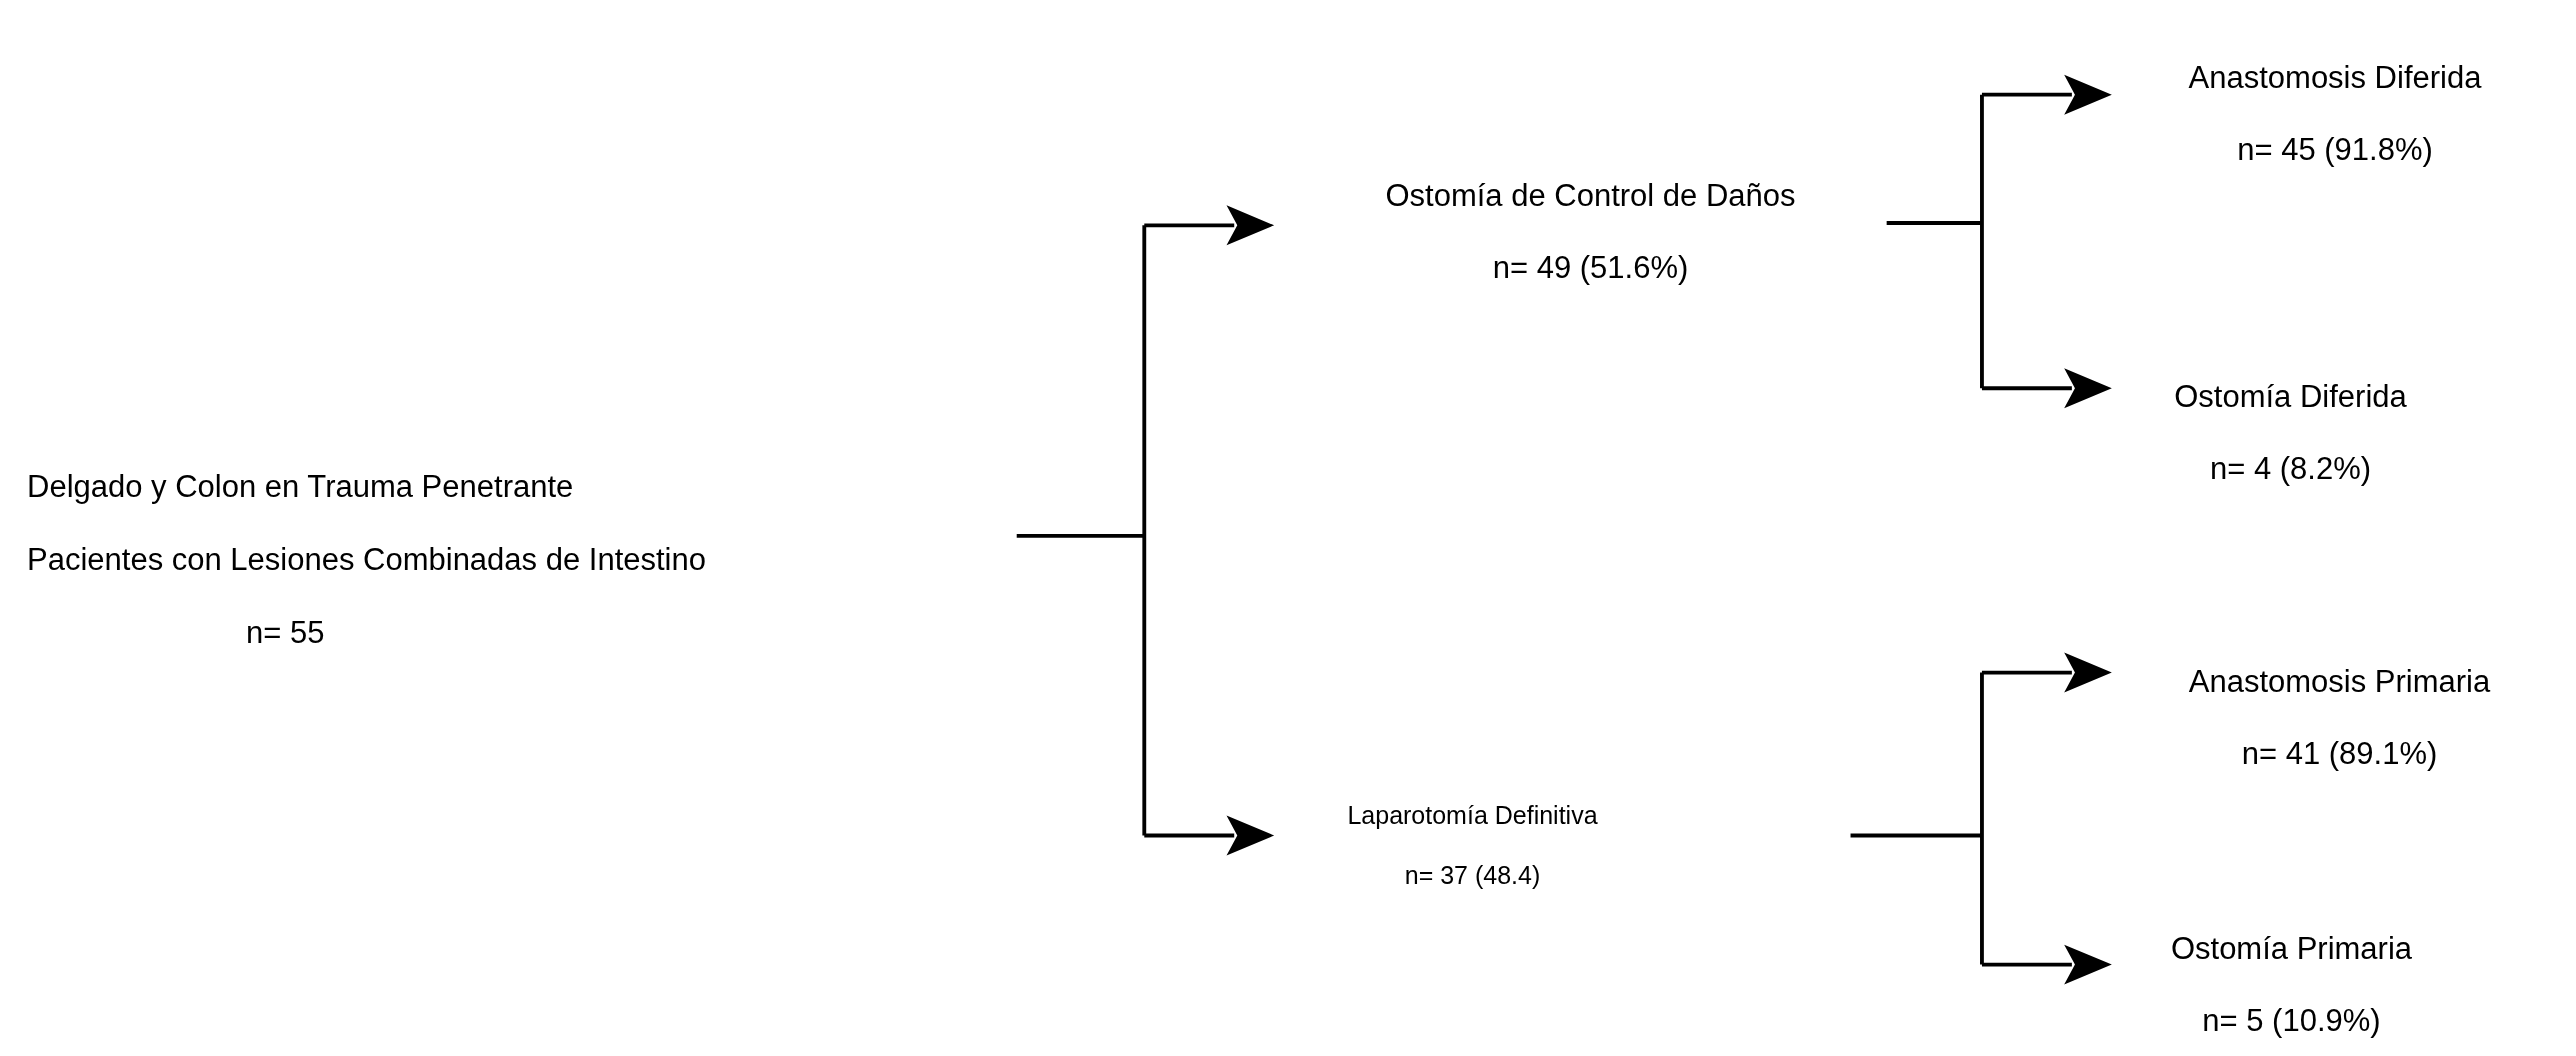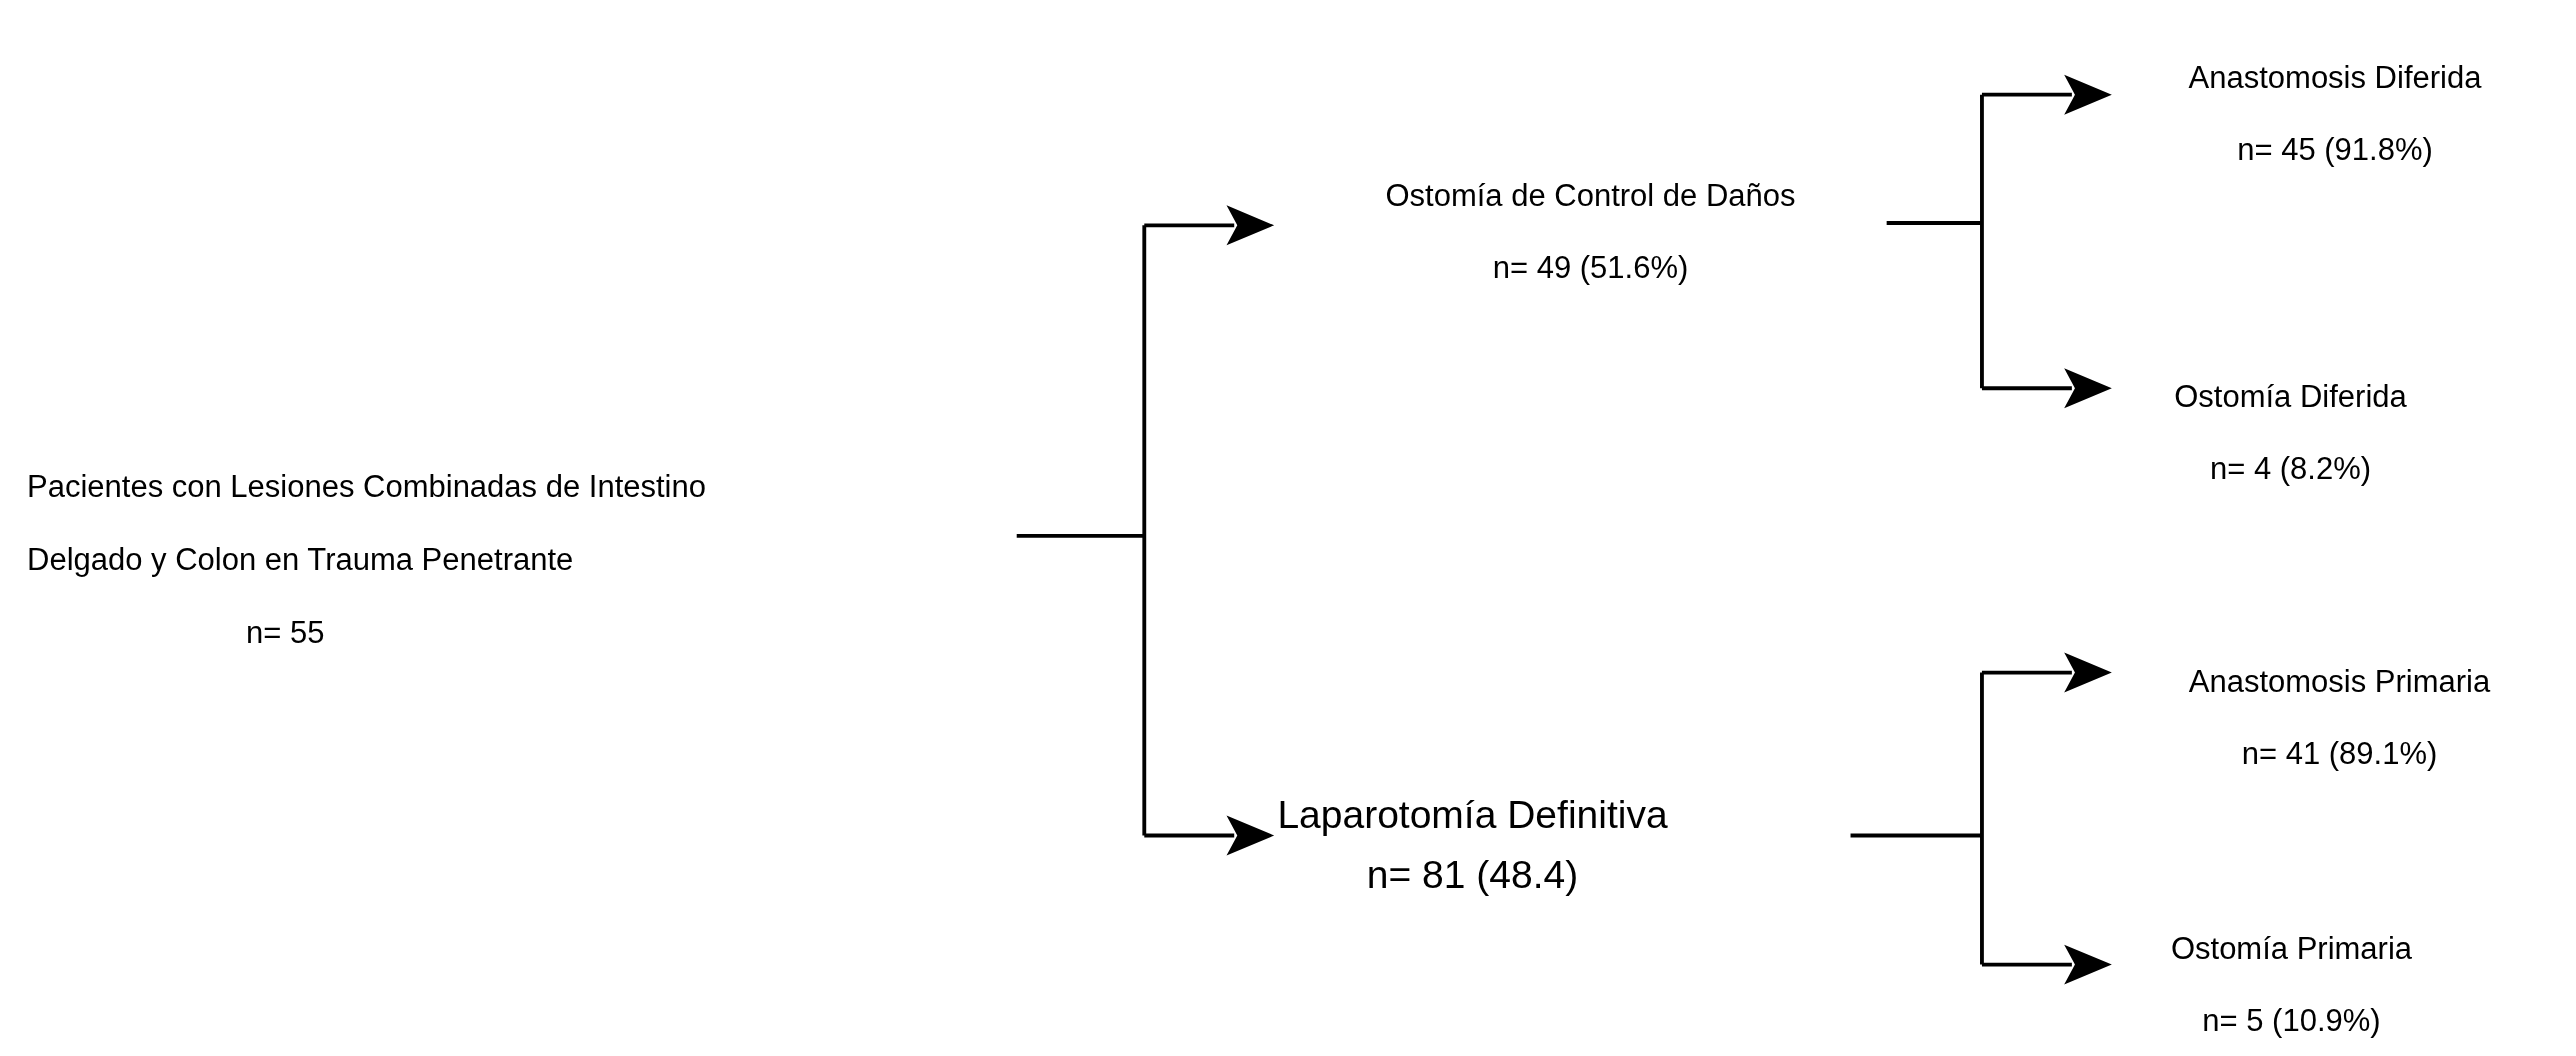"Pacientes con Lesiones Combinadas de" div { order: before "Delgado y Colon en Trauma" -> after "Delgado y Colon en Trauma" }
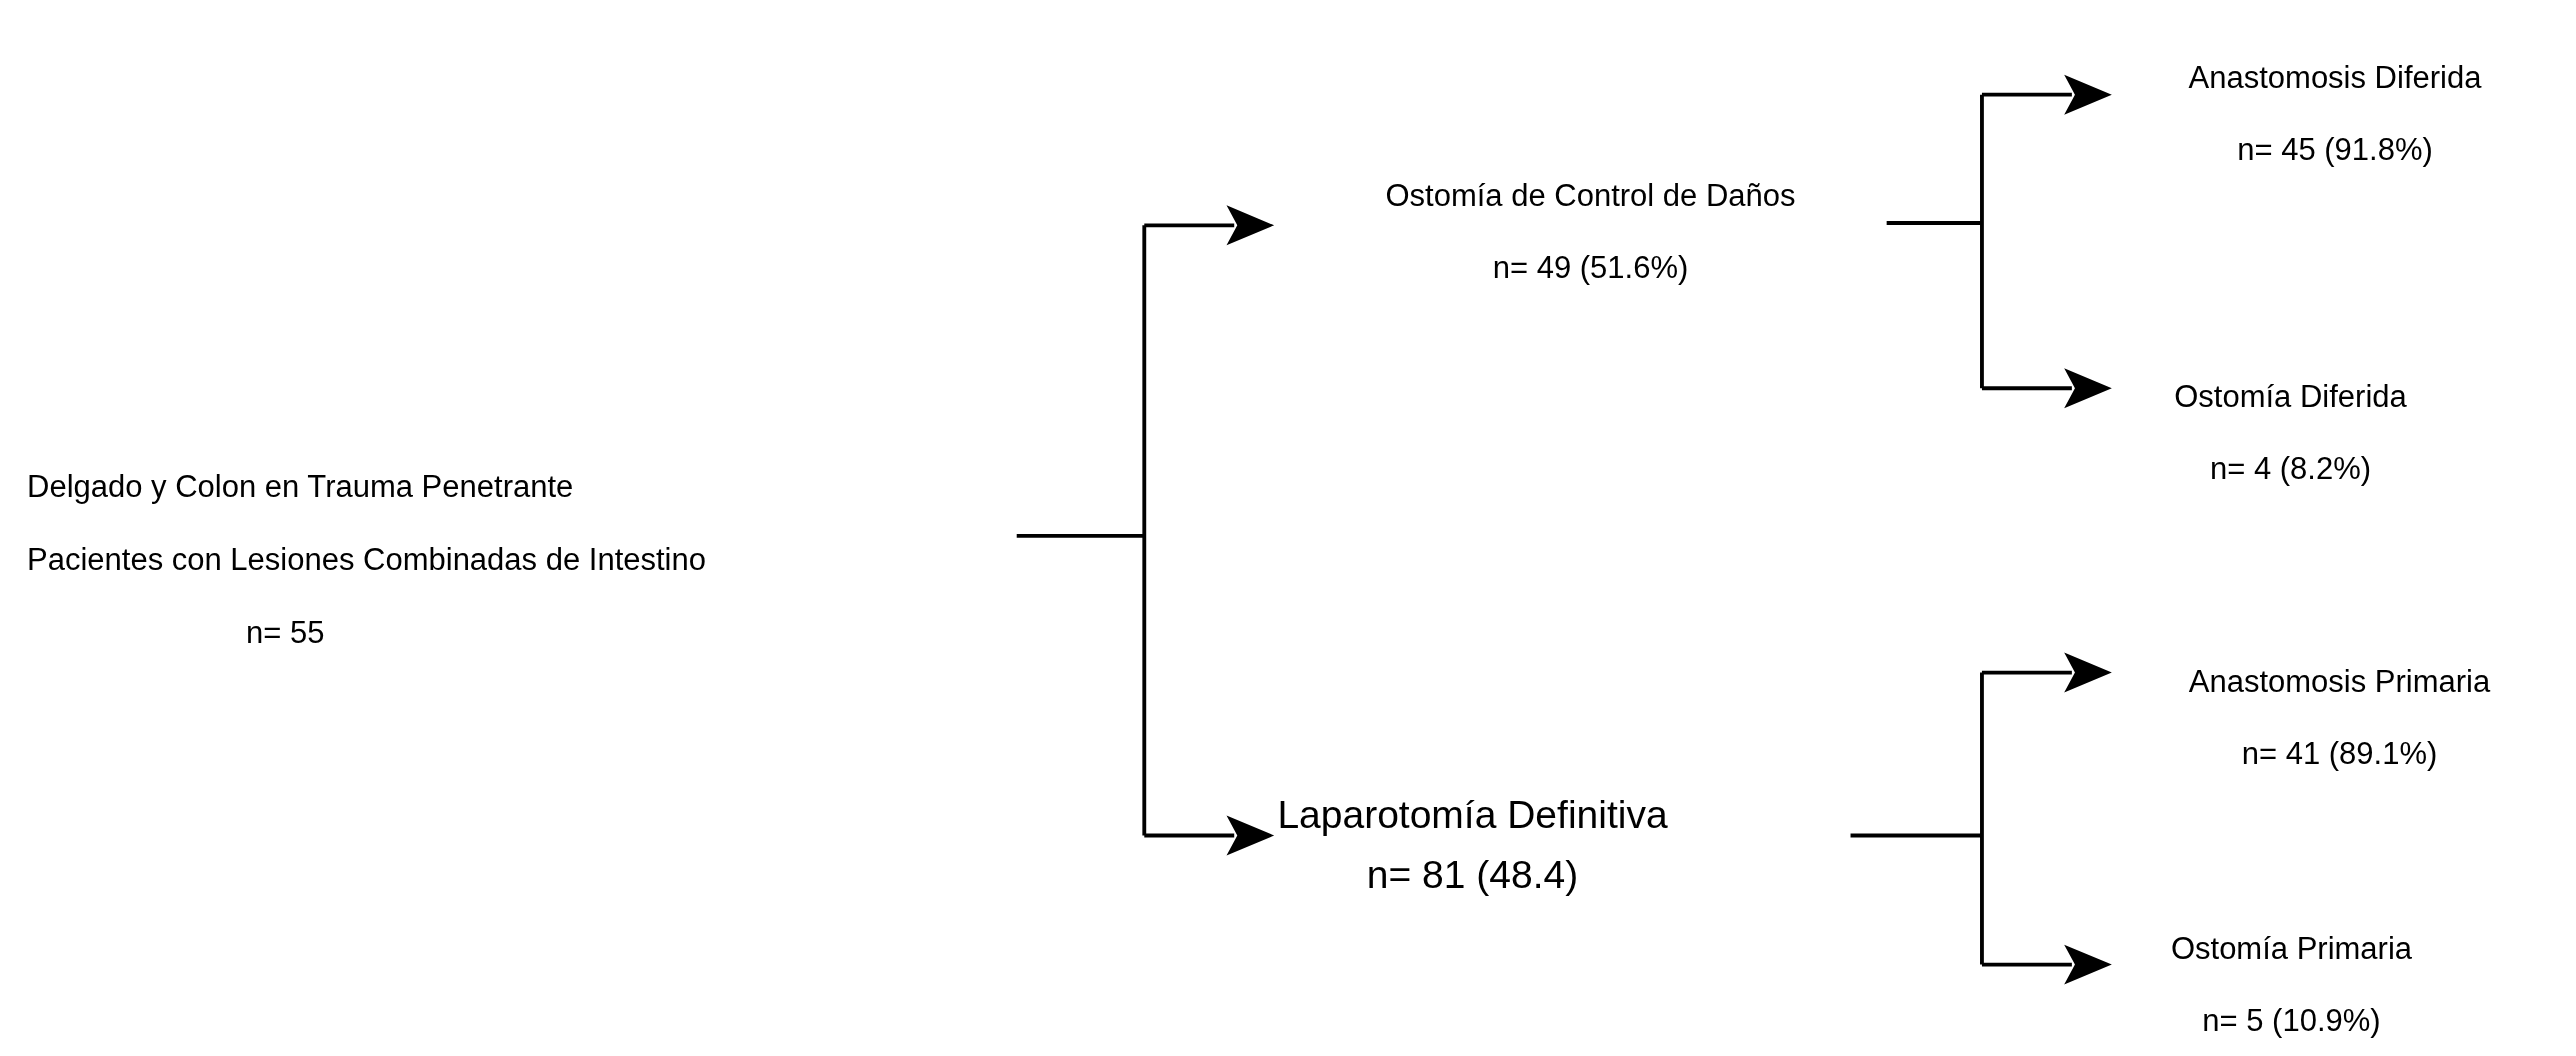"Laparotomía Definitiva" .node-laparotomia { font-size: 39px -> 25px }
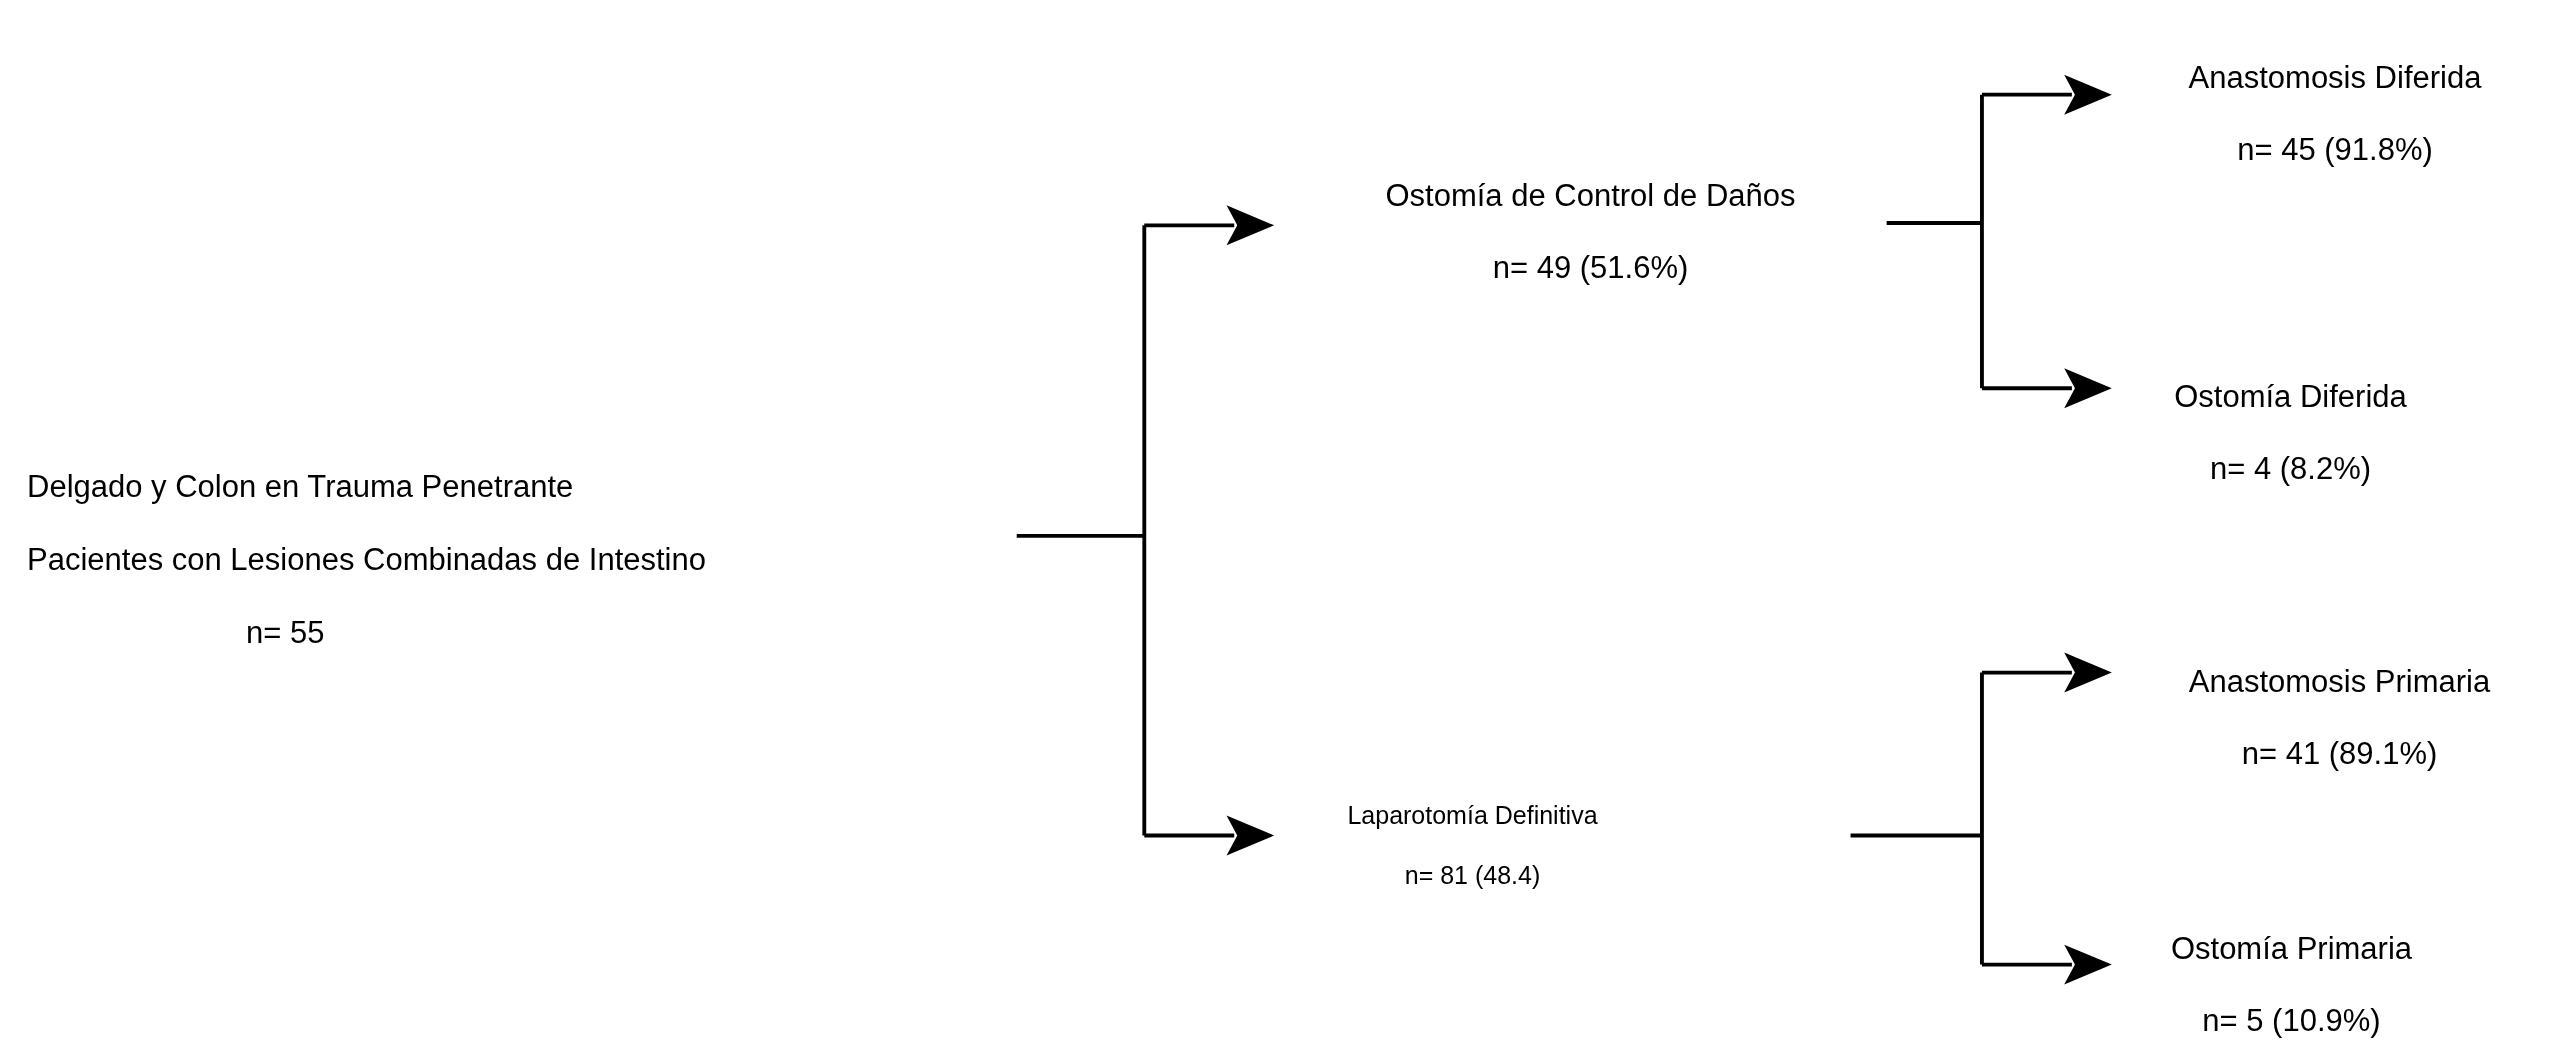"n= 81 (48.4)" div.count { text: 81 -> 37 }
